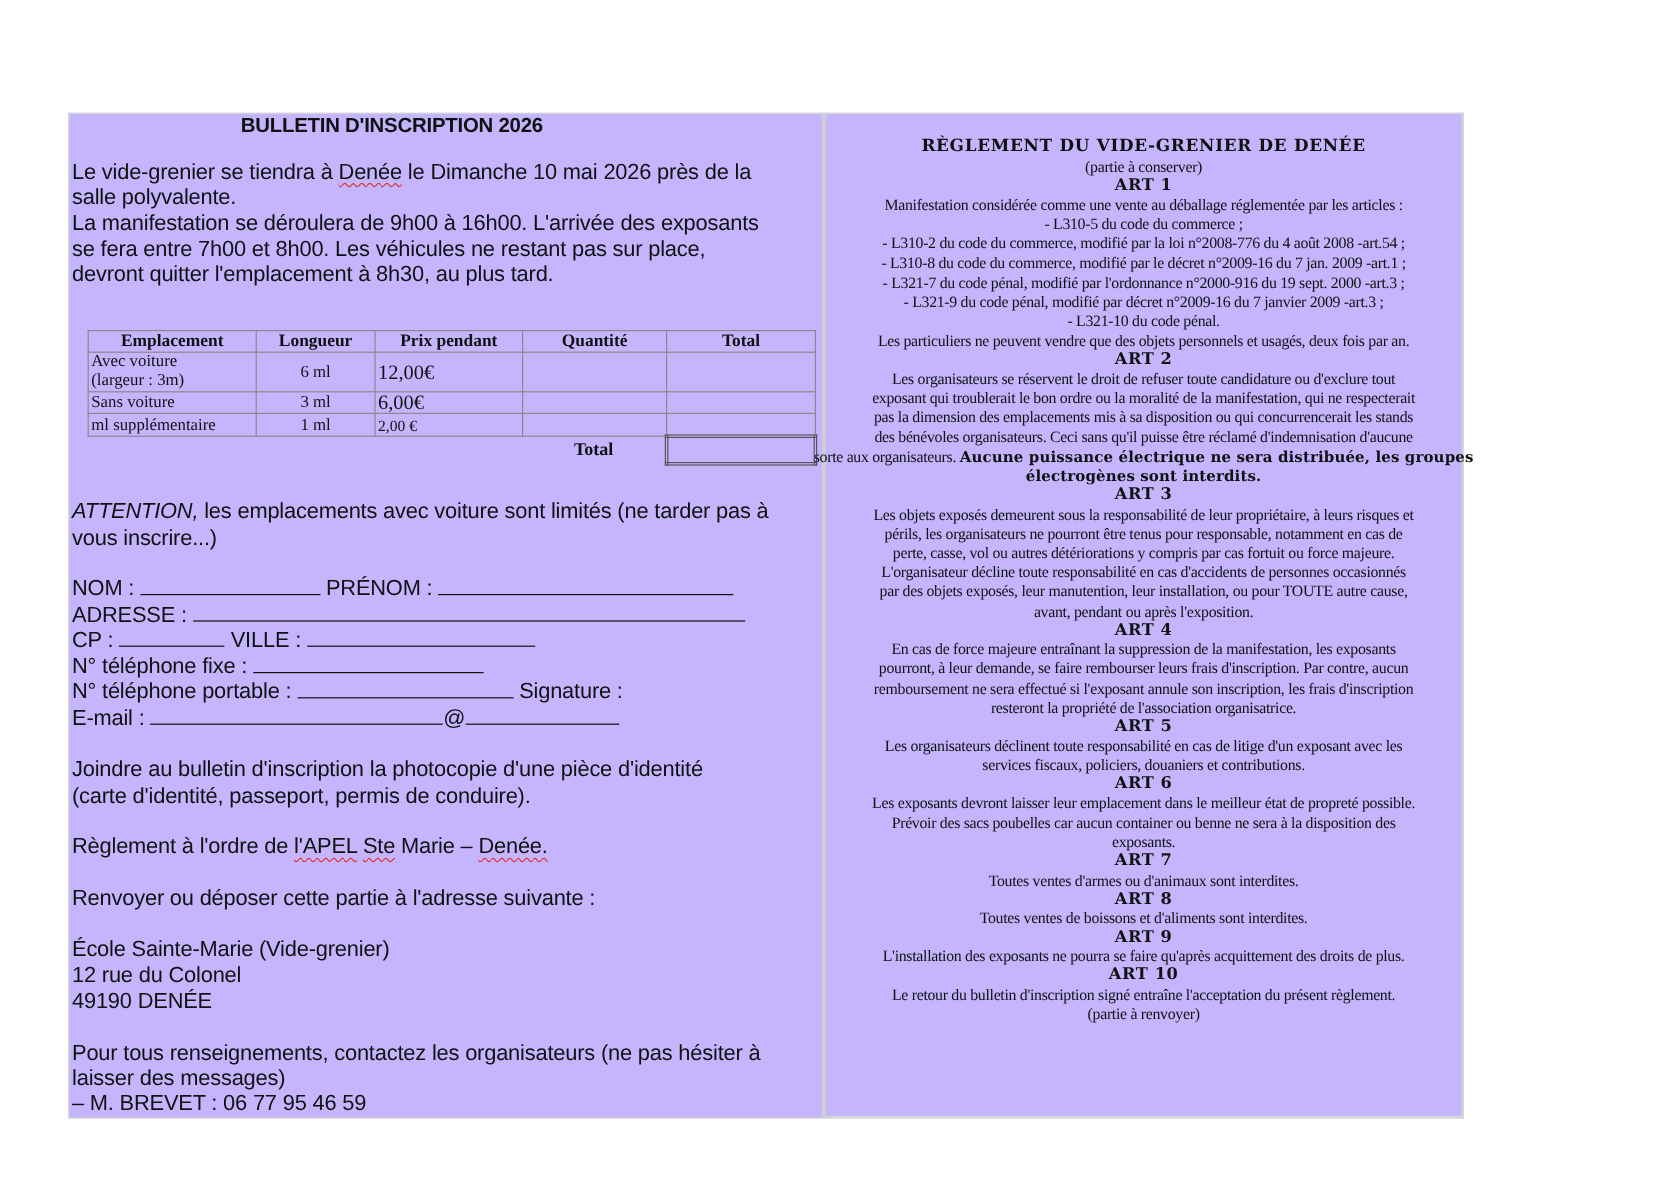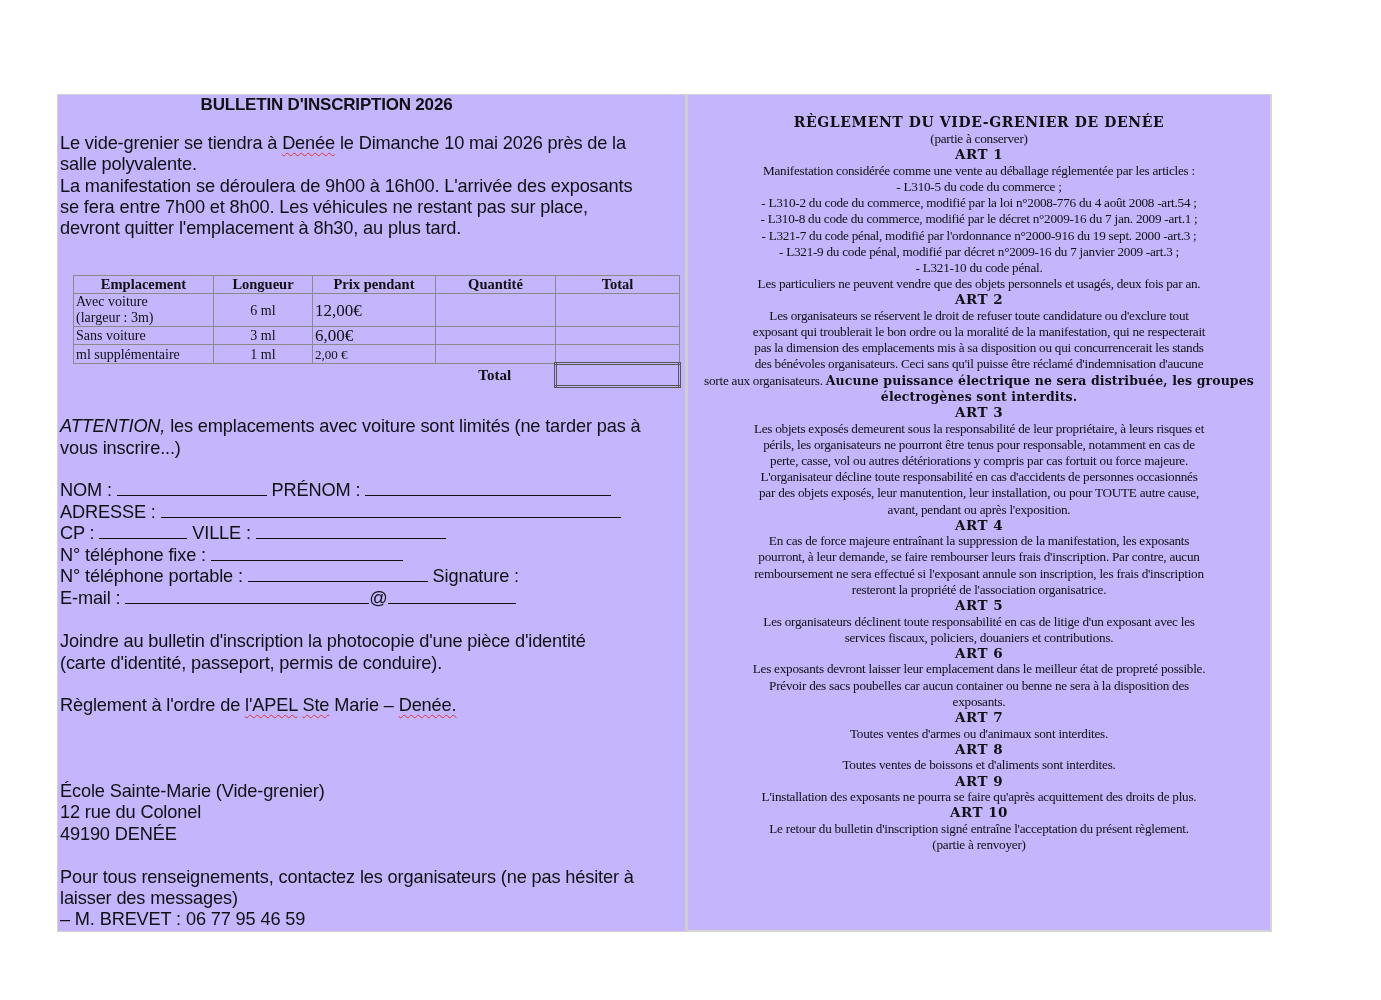"RÈGLEMENT DU VIDE-GRENIER DE DENÉE" #right-panel { width: 584px -> 532px }
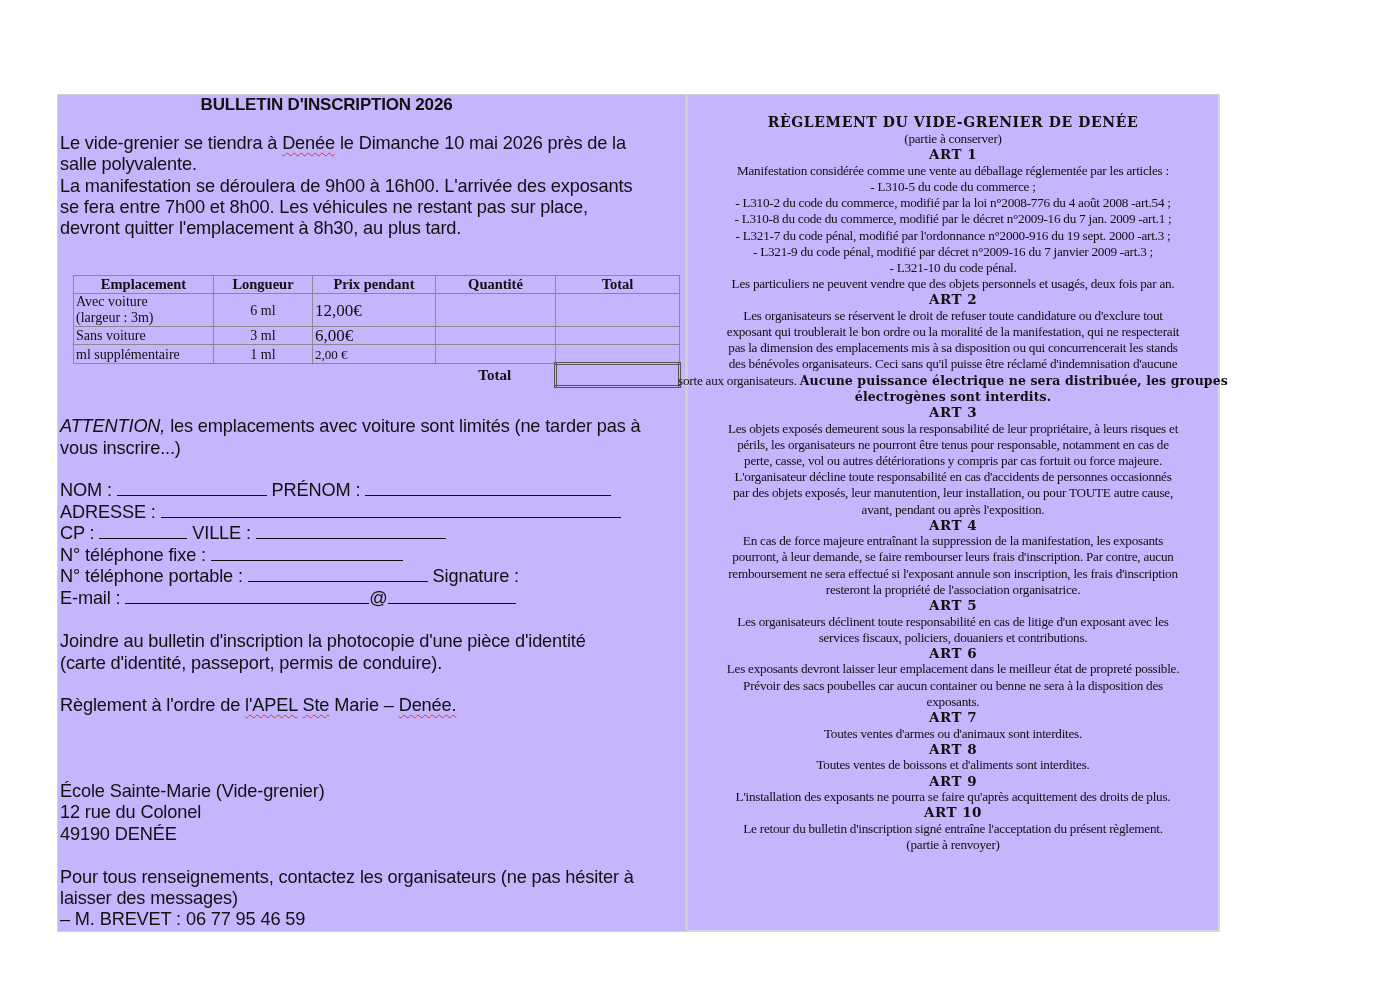"Renvoyer ou déposer cette partie" div.l-text { html: none -> <div>Renvoyer ou déposer cette partie à l'adresse suivante :</div> }
